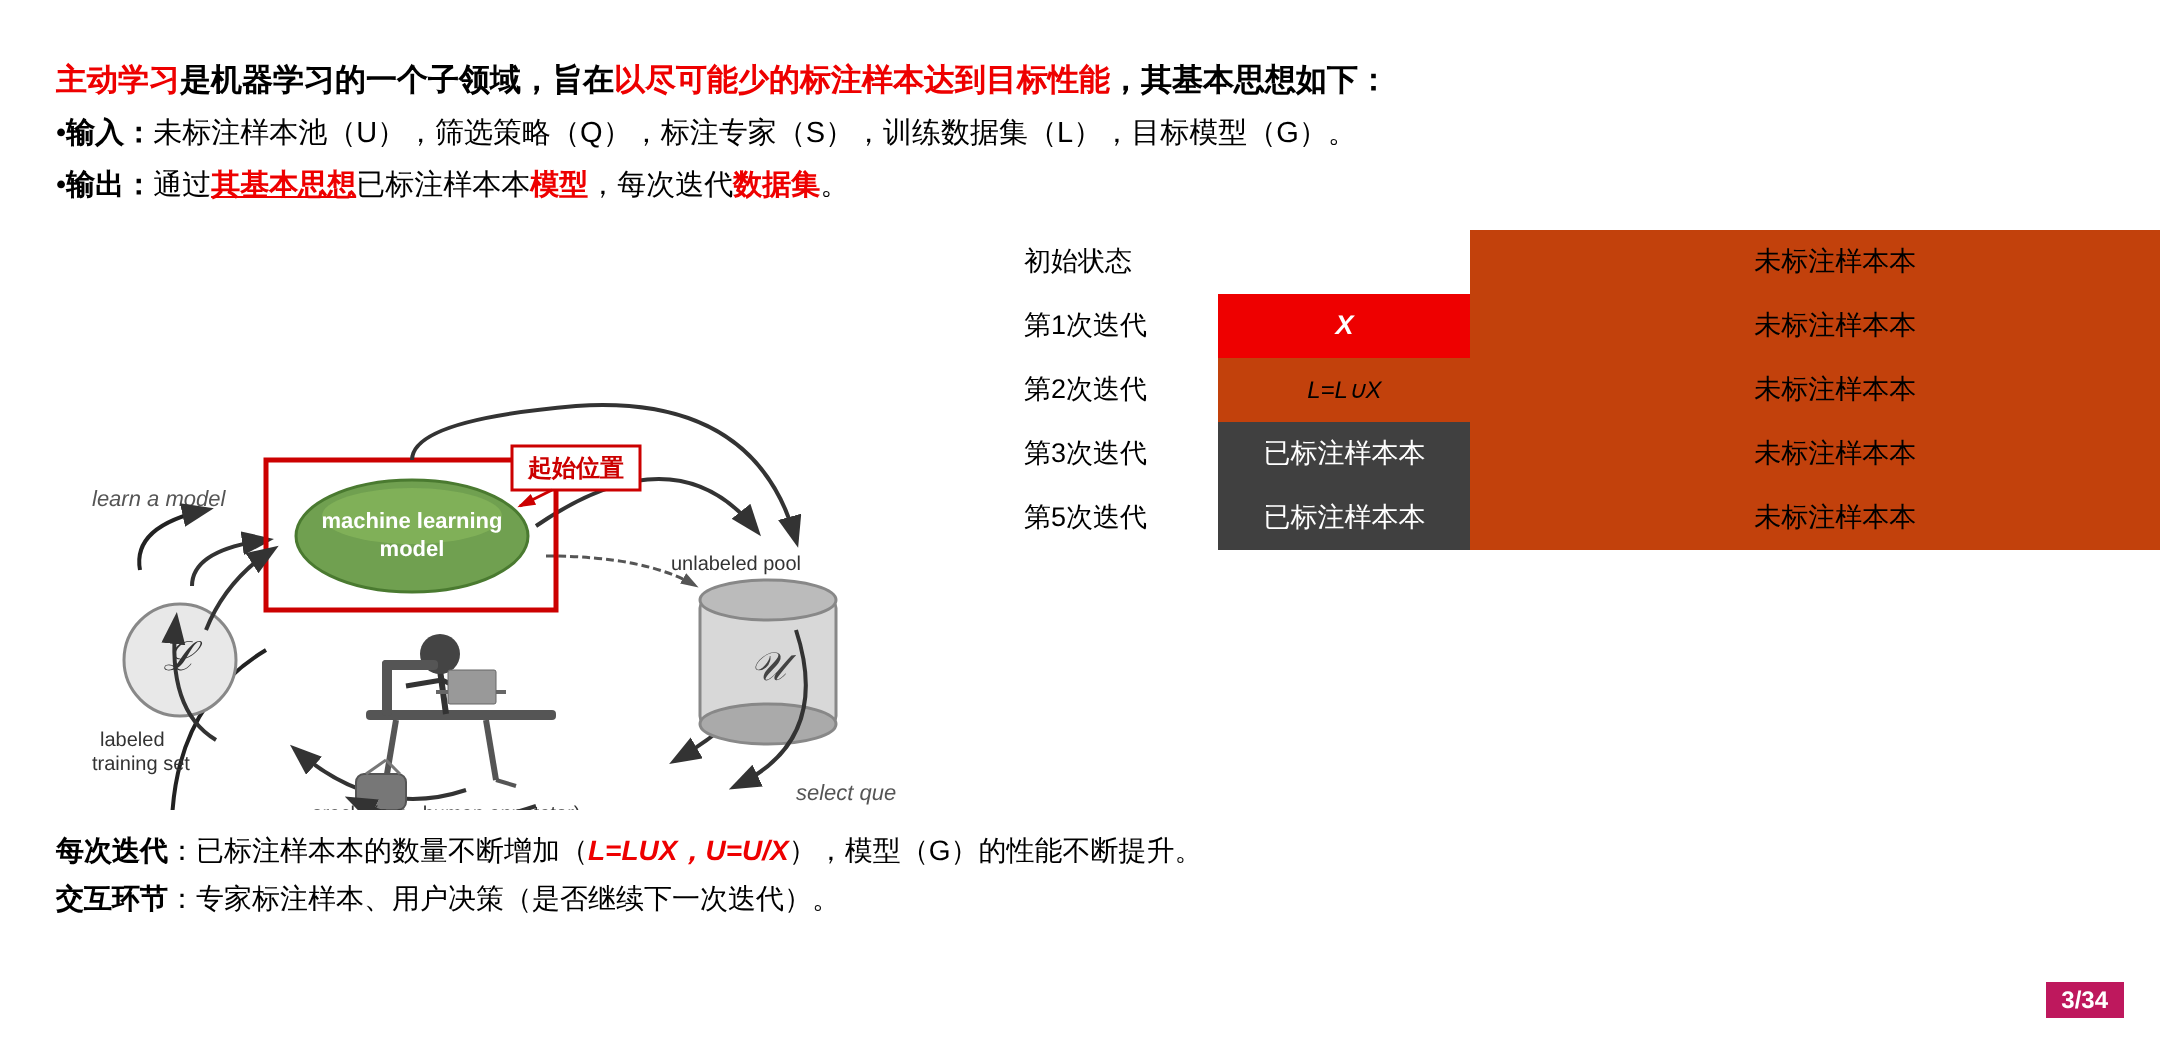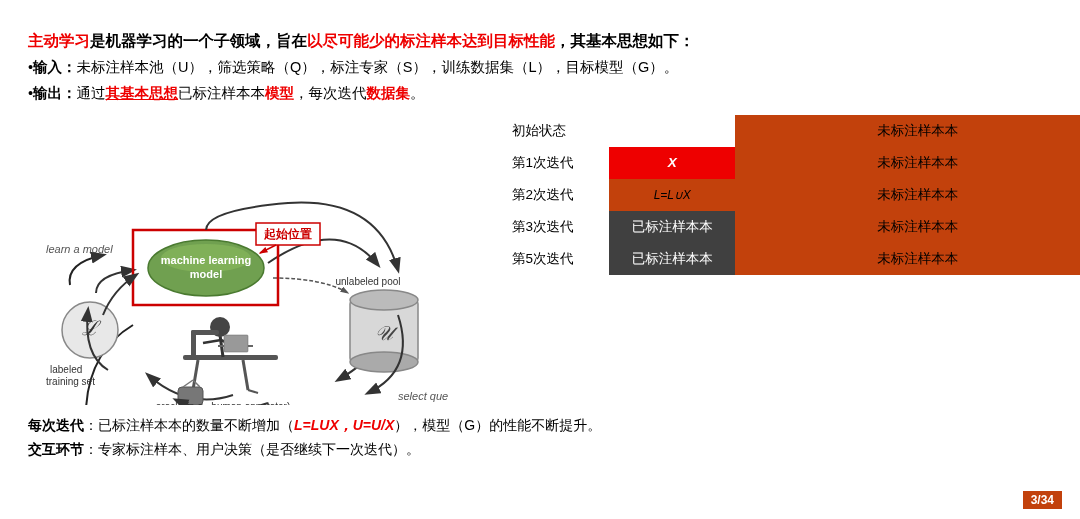"3/34" .page-num { background: #c2410c -> #be185d }
